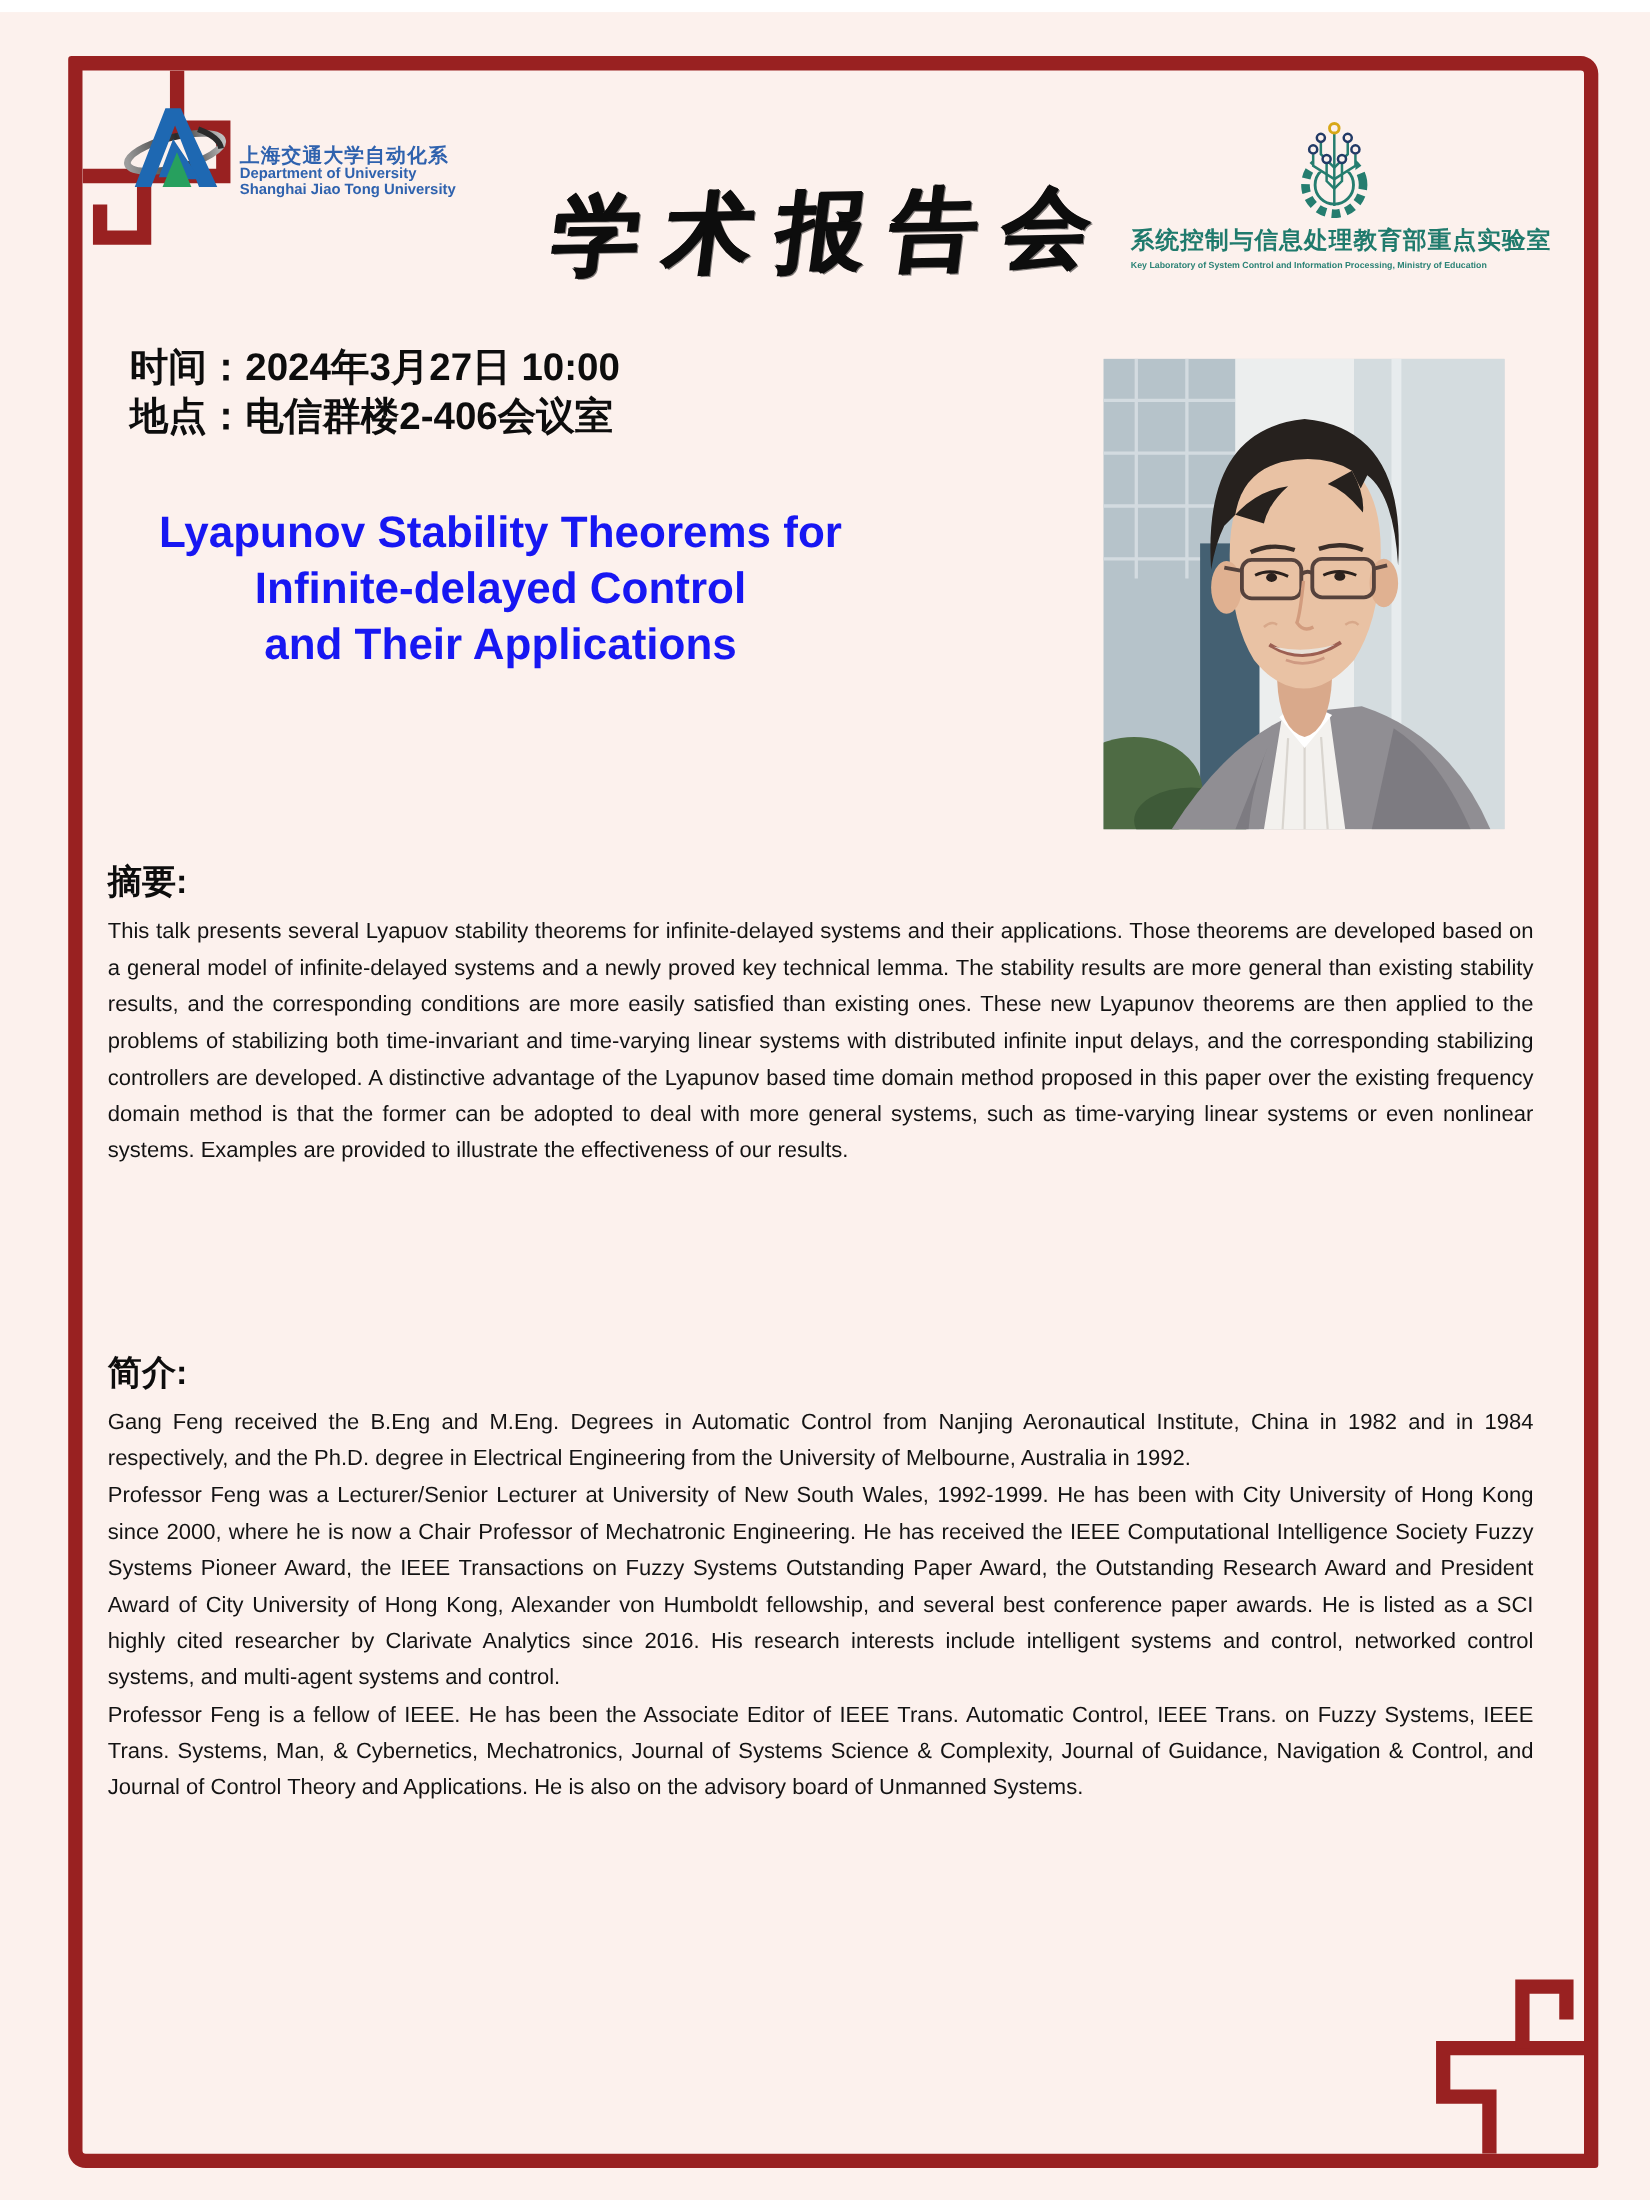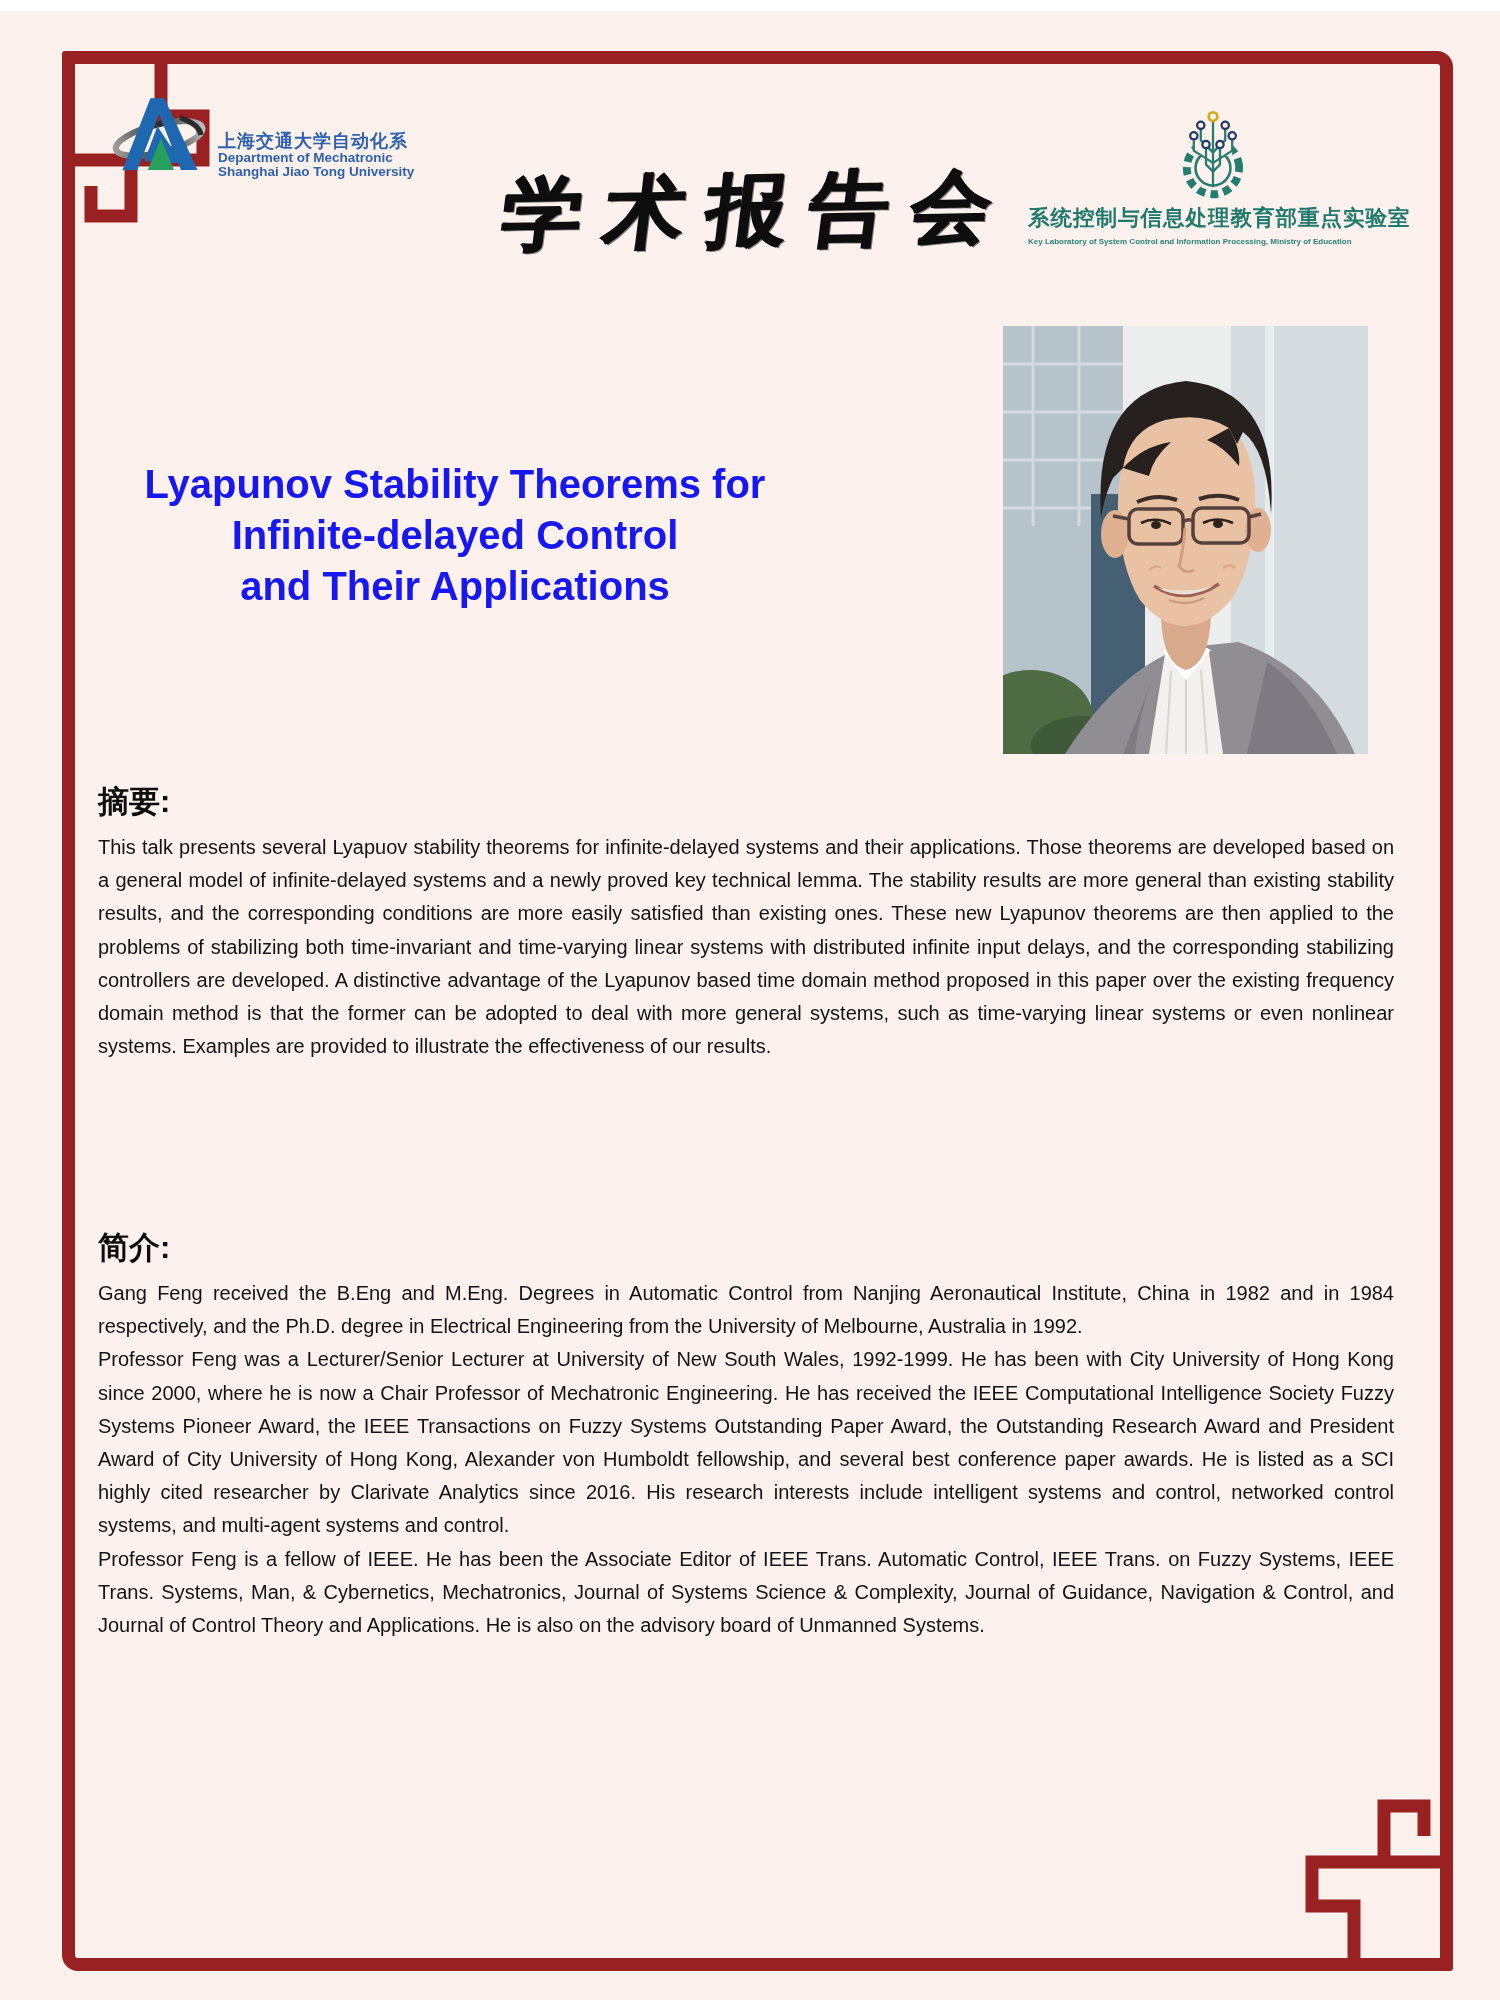"Department of Mechatronic" div.sjtu-en1 { text: Mechatronic -> University }
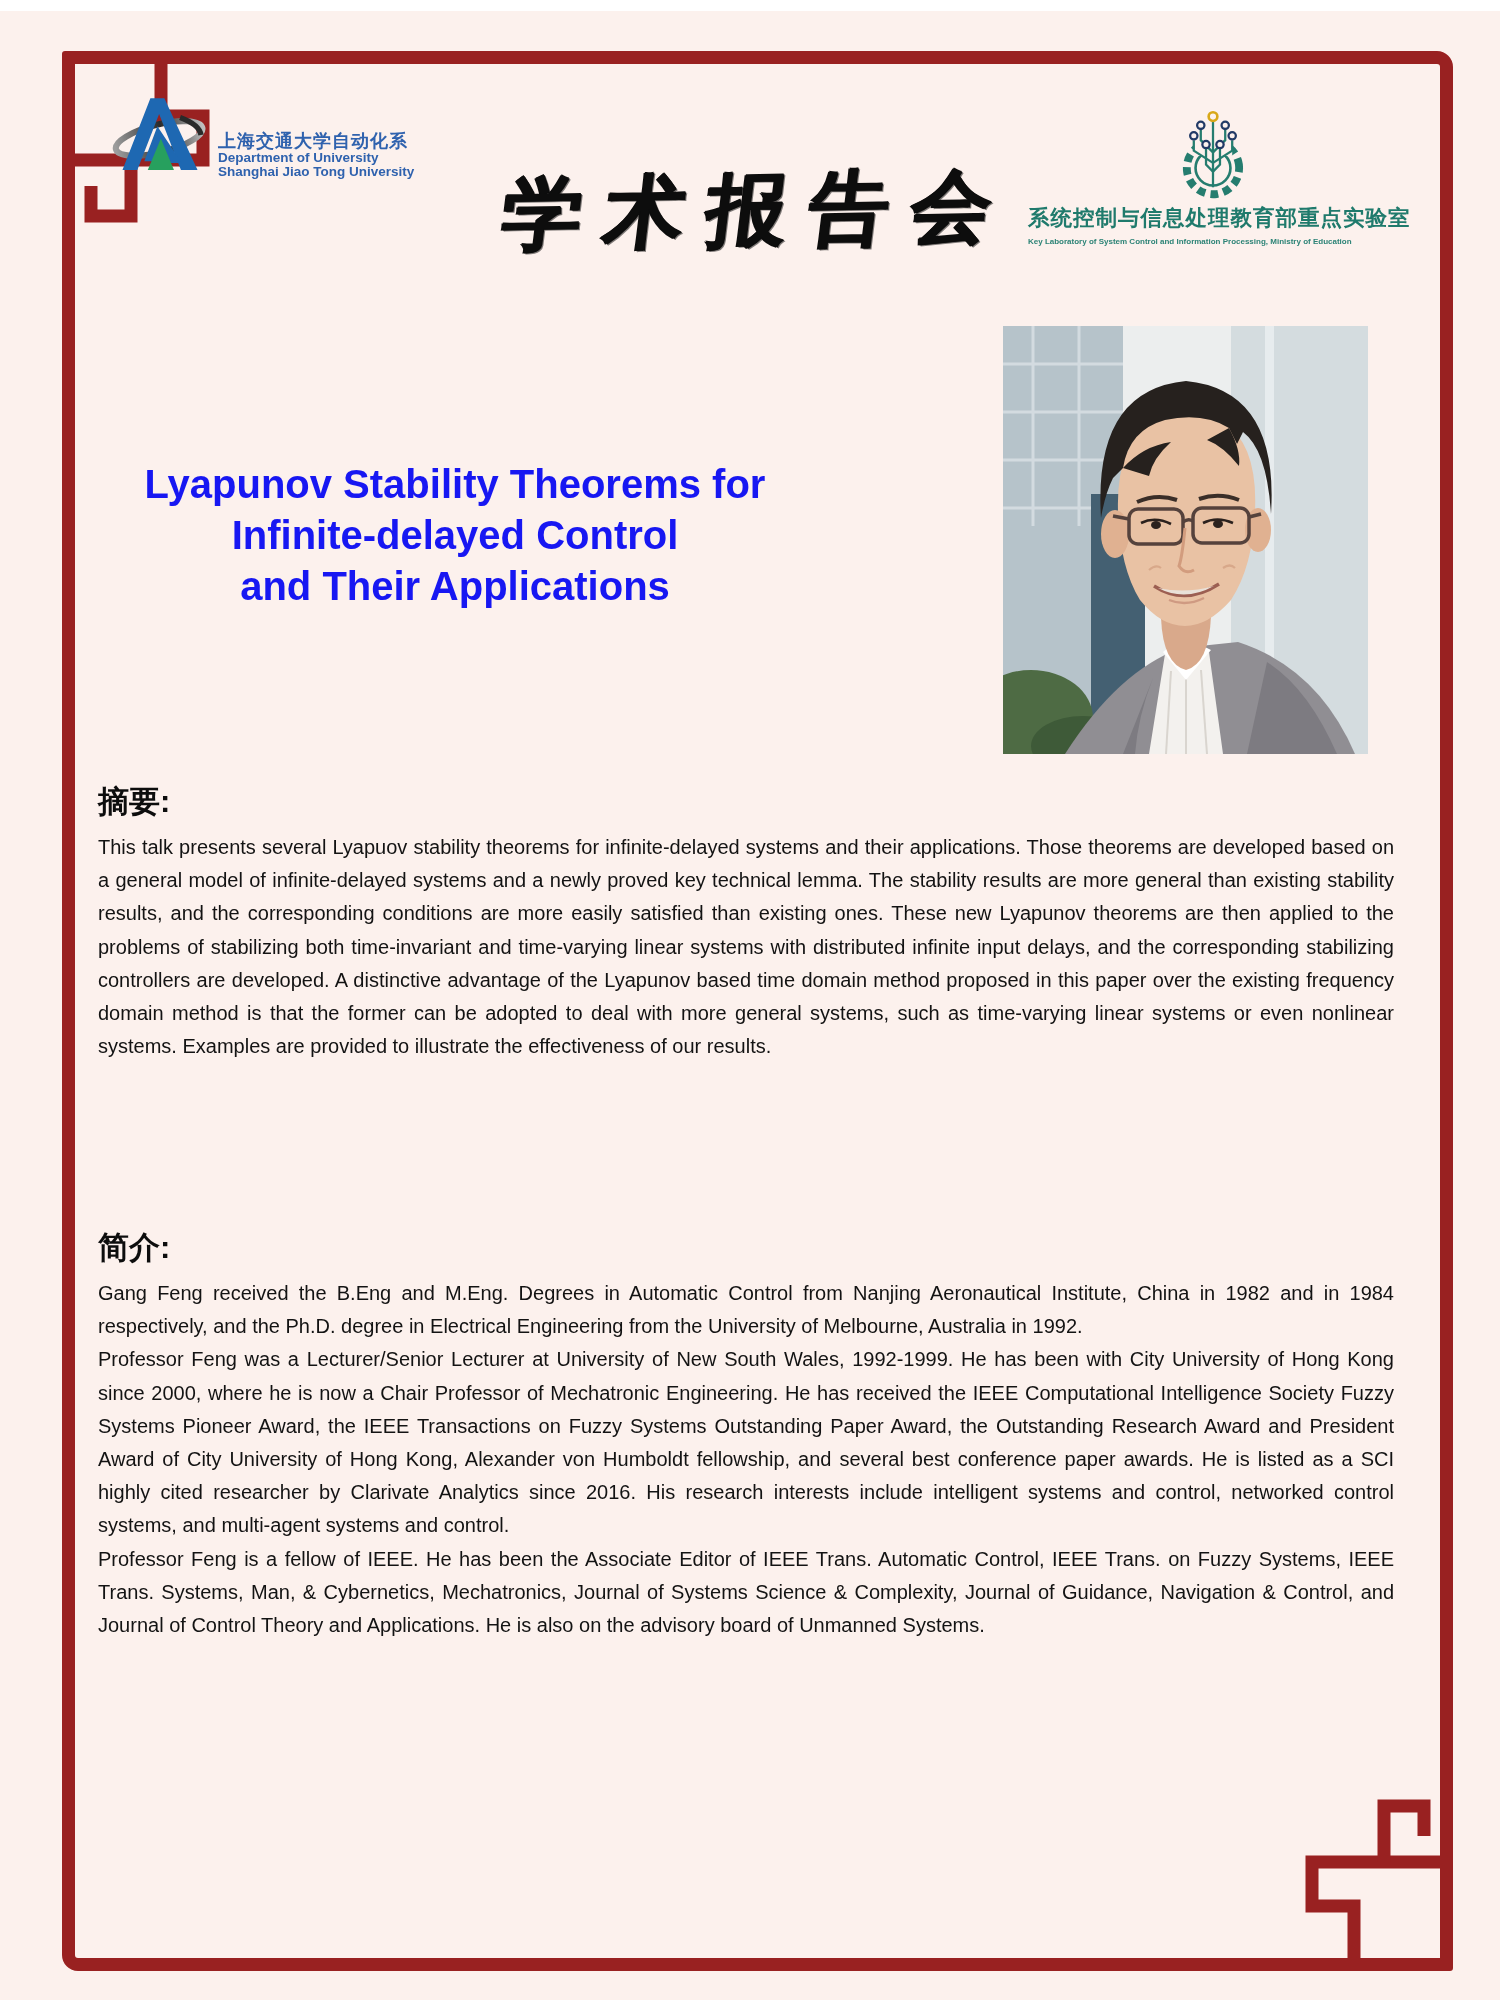"时间：2024年3月27日 10:00" div.event { html: none -> <div> <div><span>时间：</span><span>2024年3月27日 10:00</span></div> <div><span>地点：</span><span>电信群楼2-406会议室</span></div> </div> }
